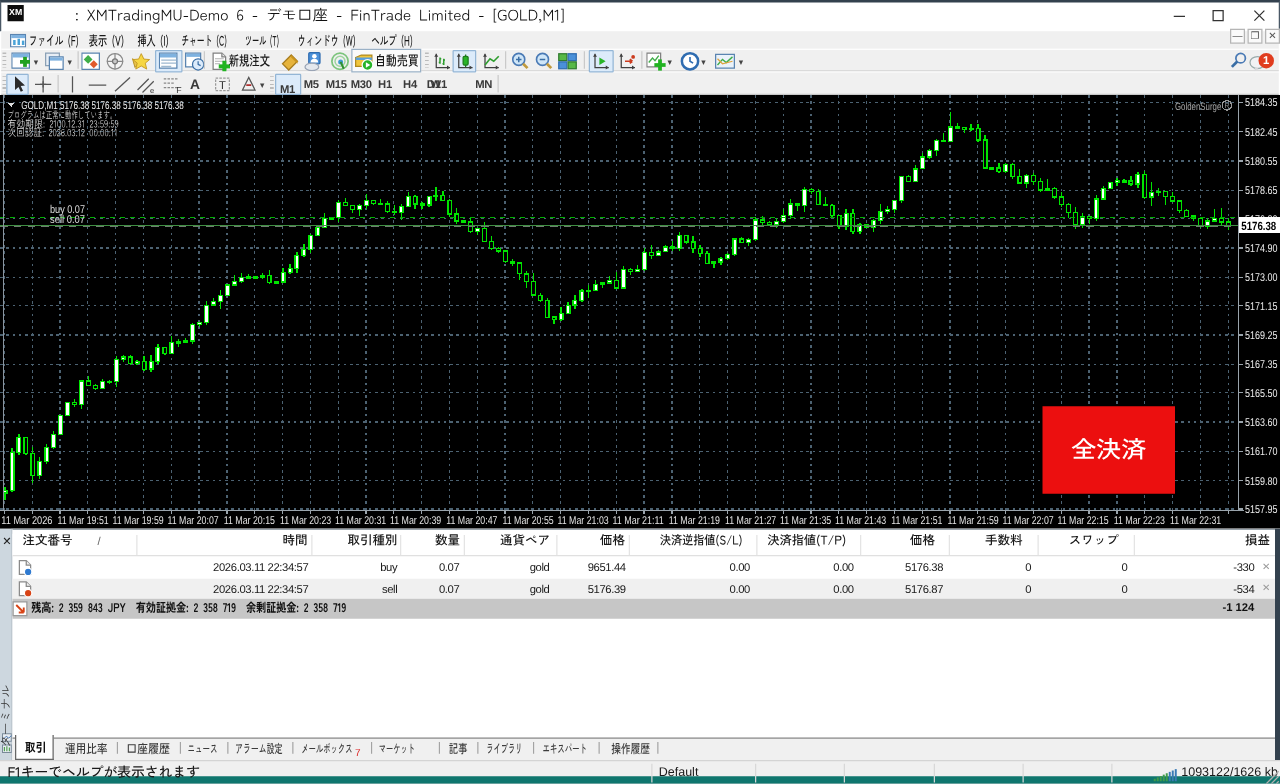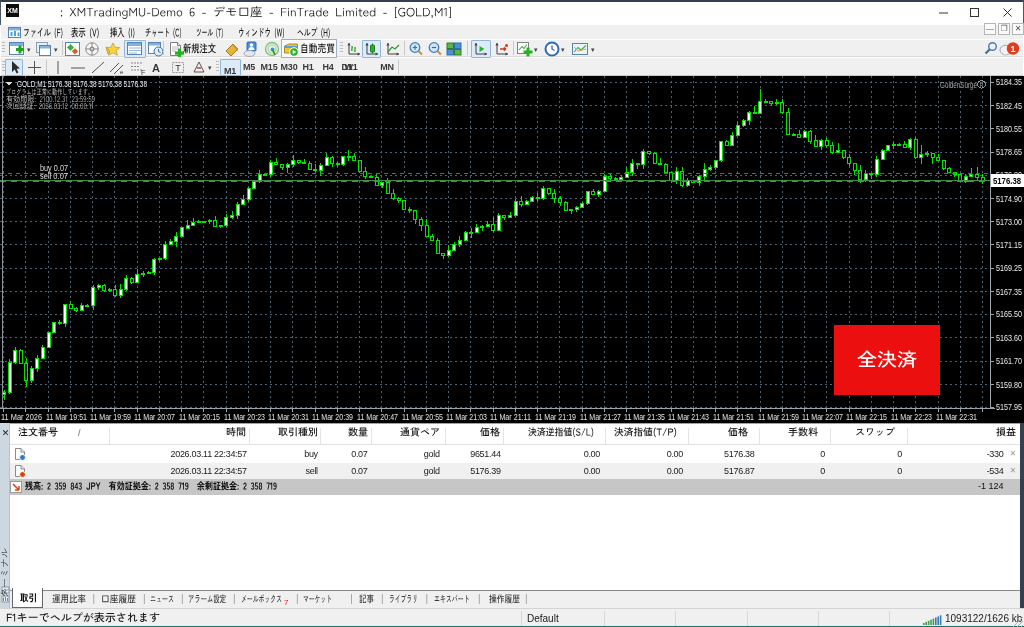"-1 124" .tsum { font-weight: normal -> bold }
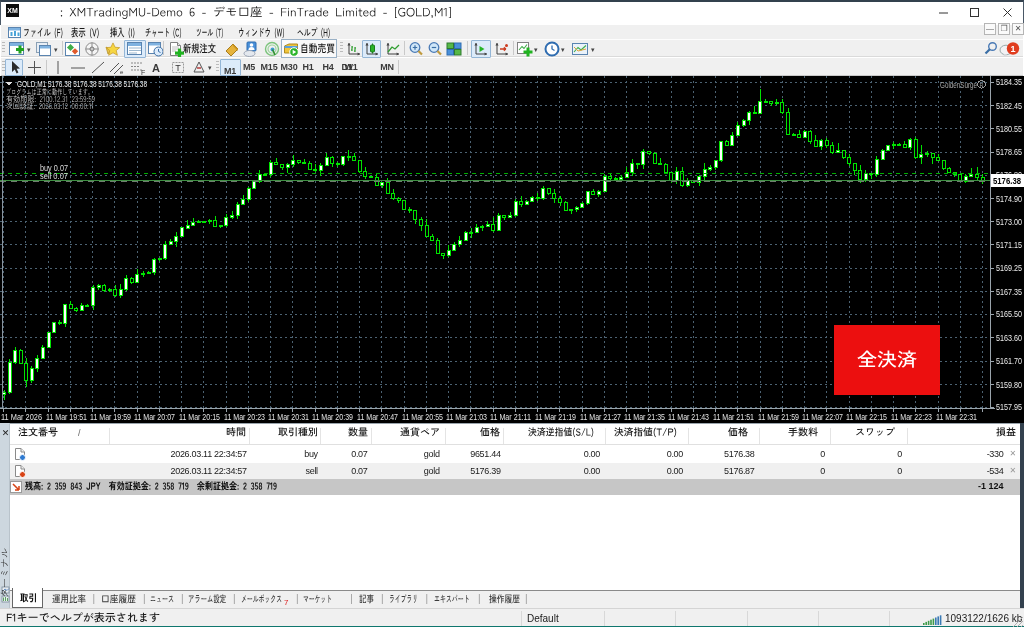"Default" .statusbar { border-bottom: 1px solid #0f766e -> 6px solid #0f766e }
